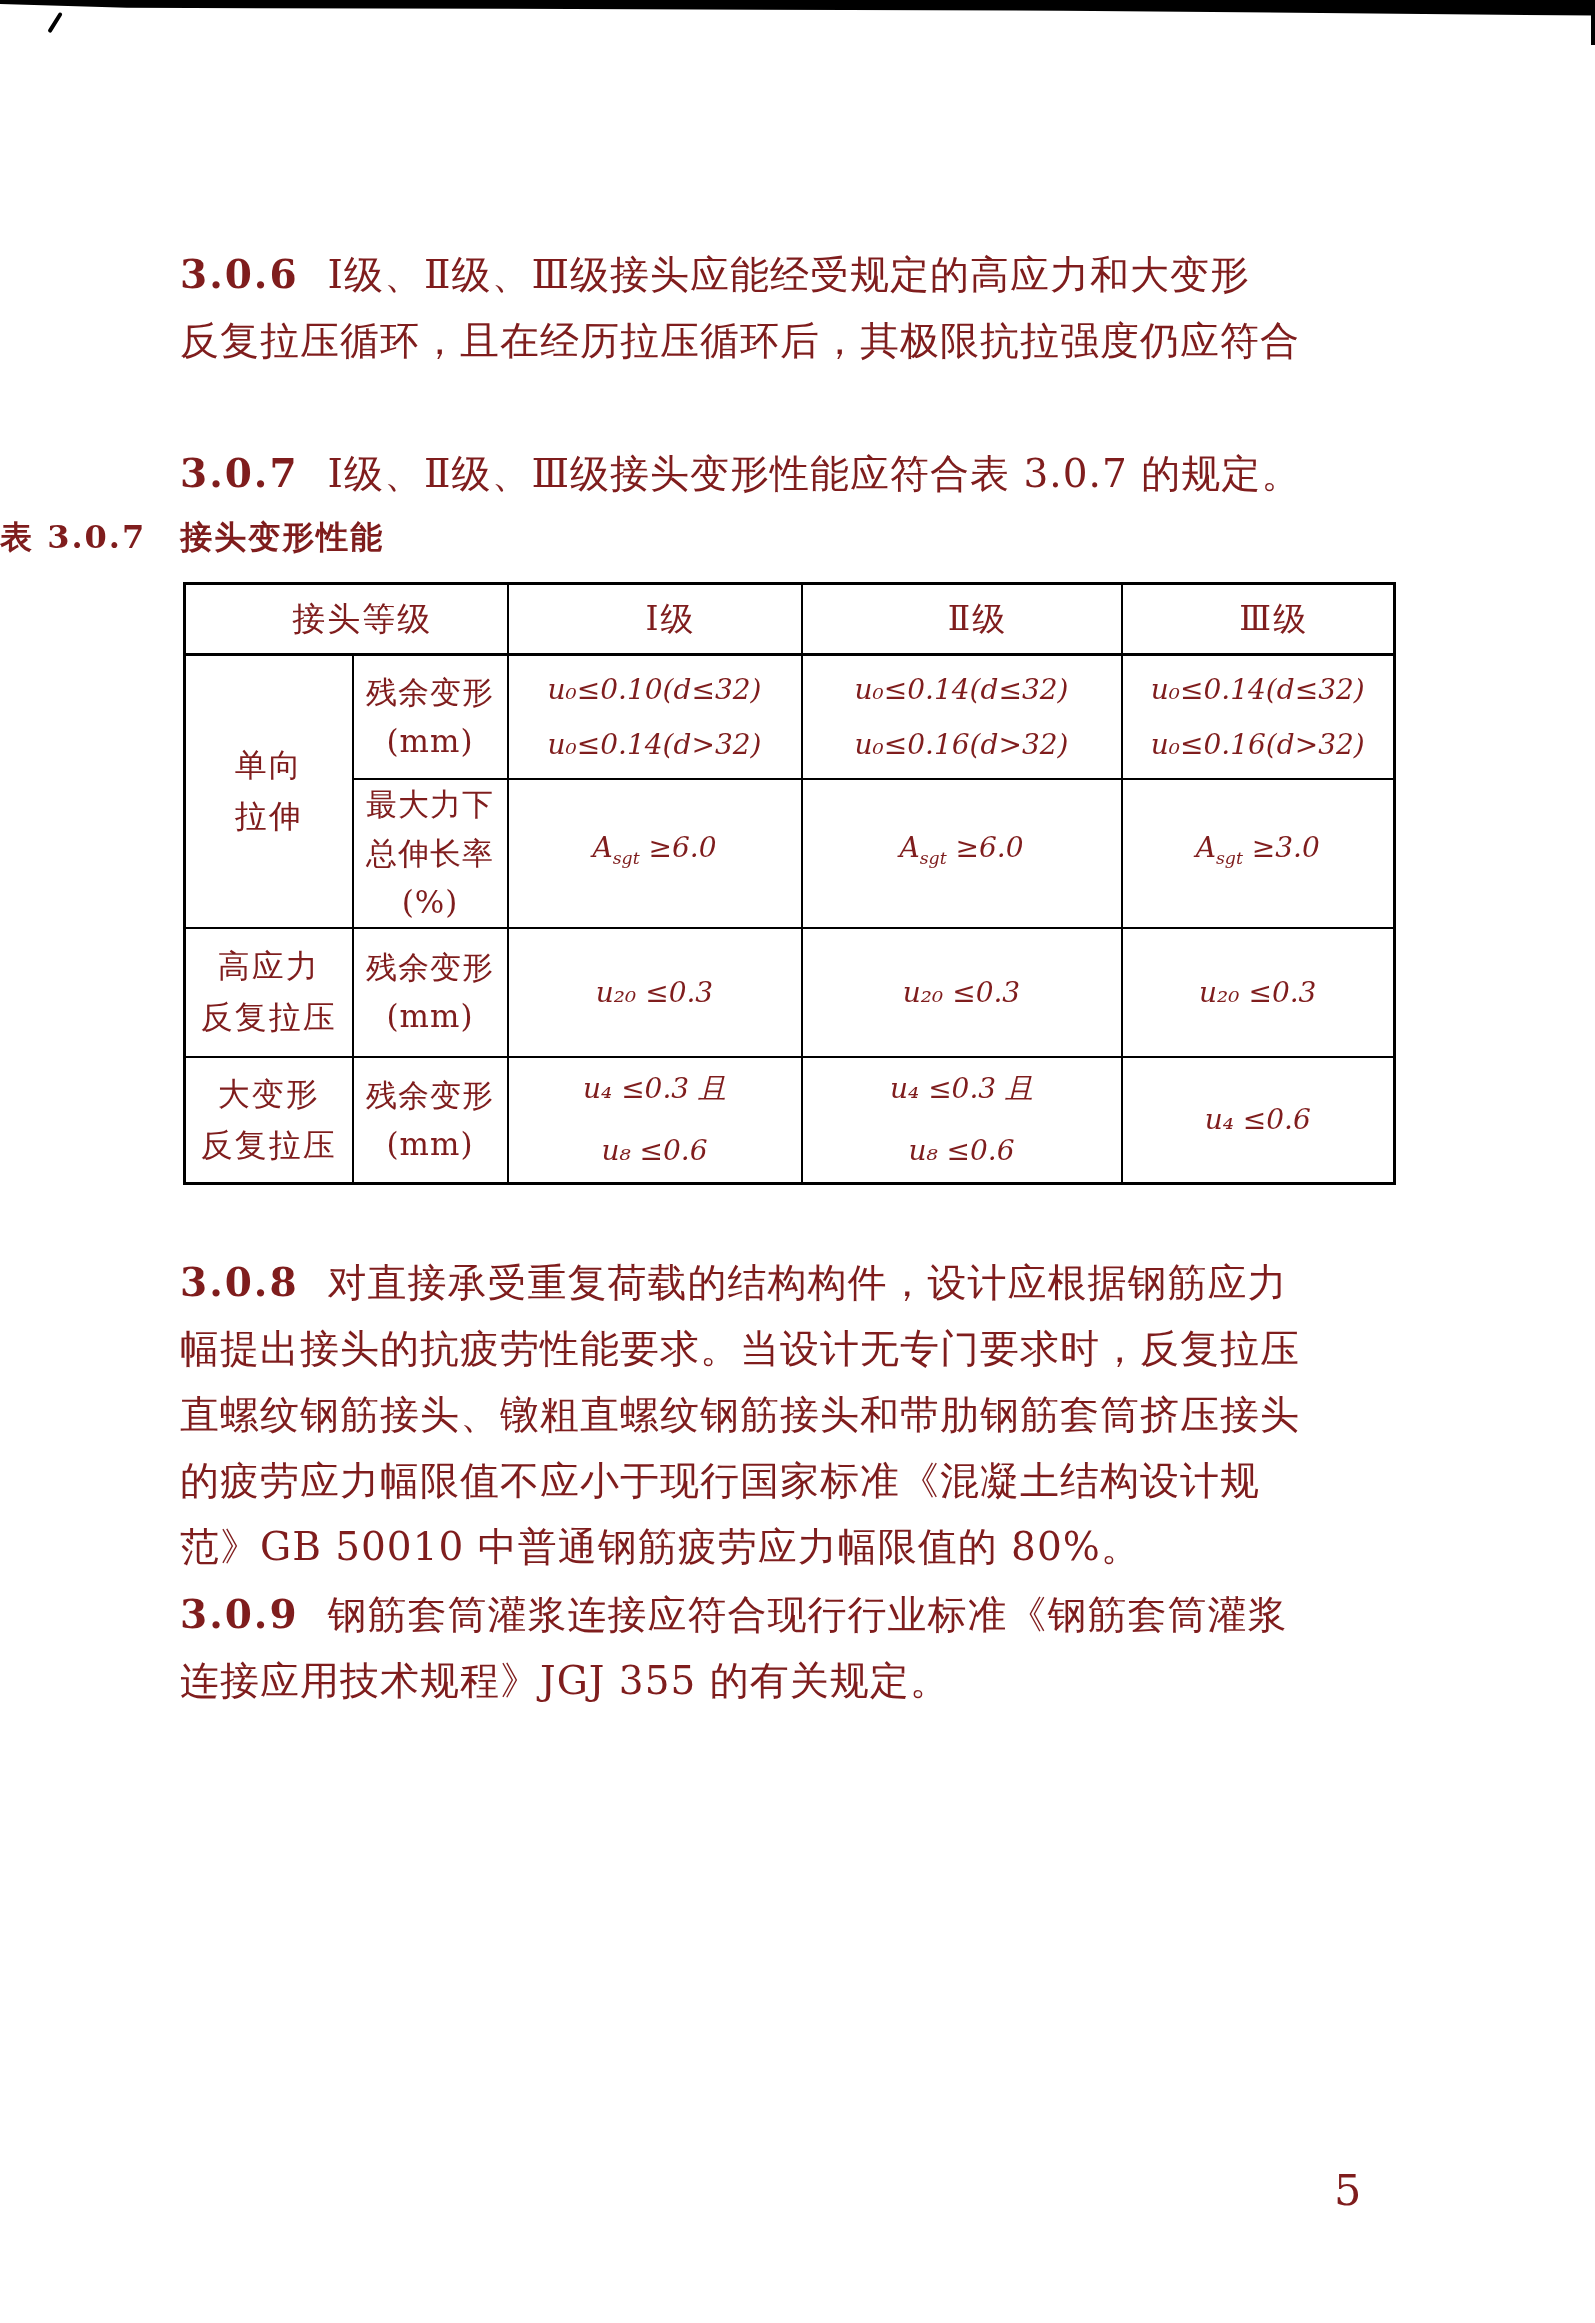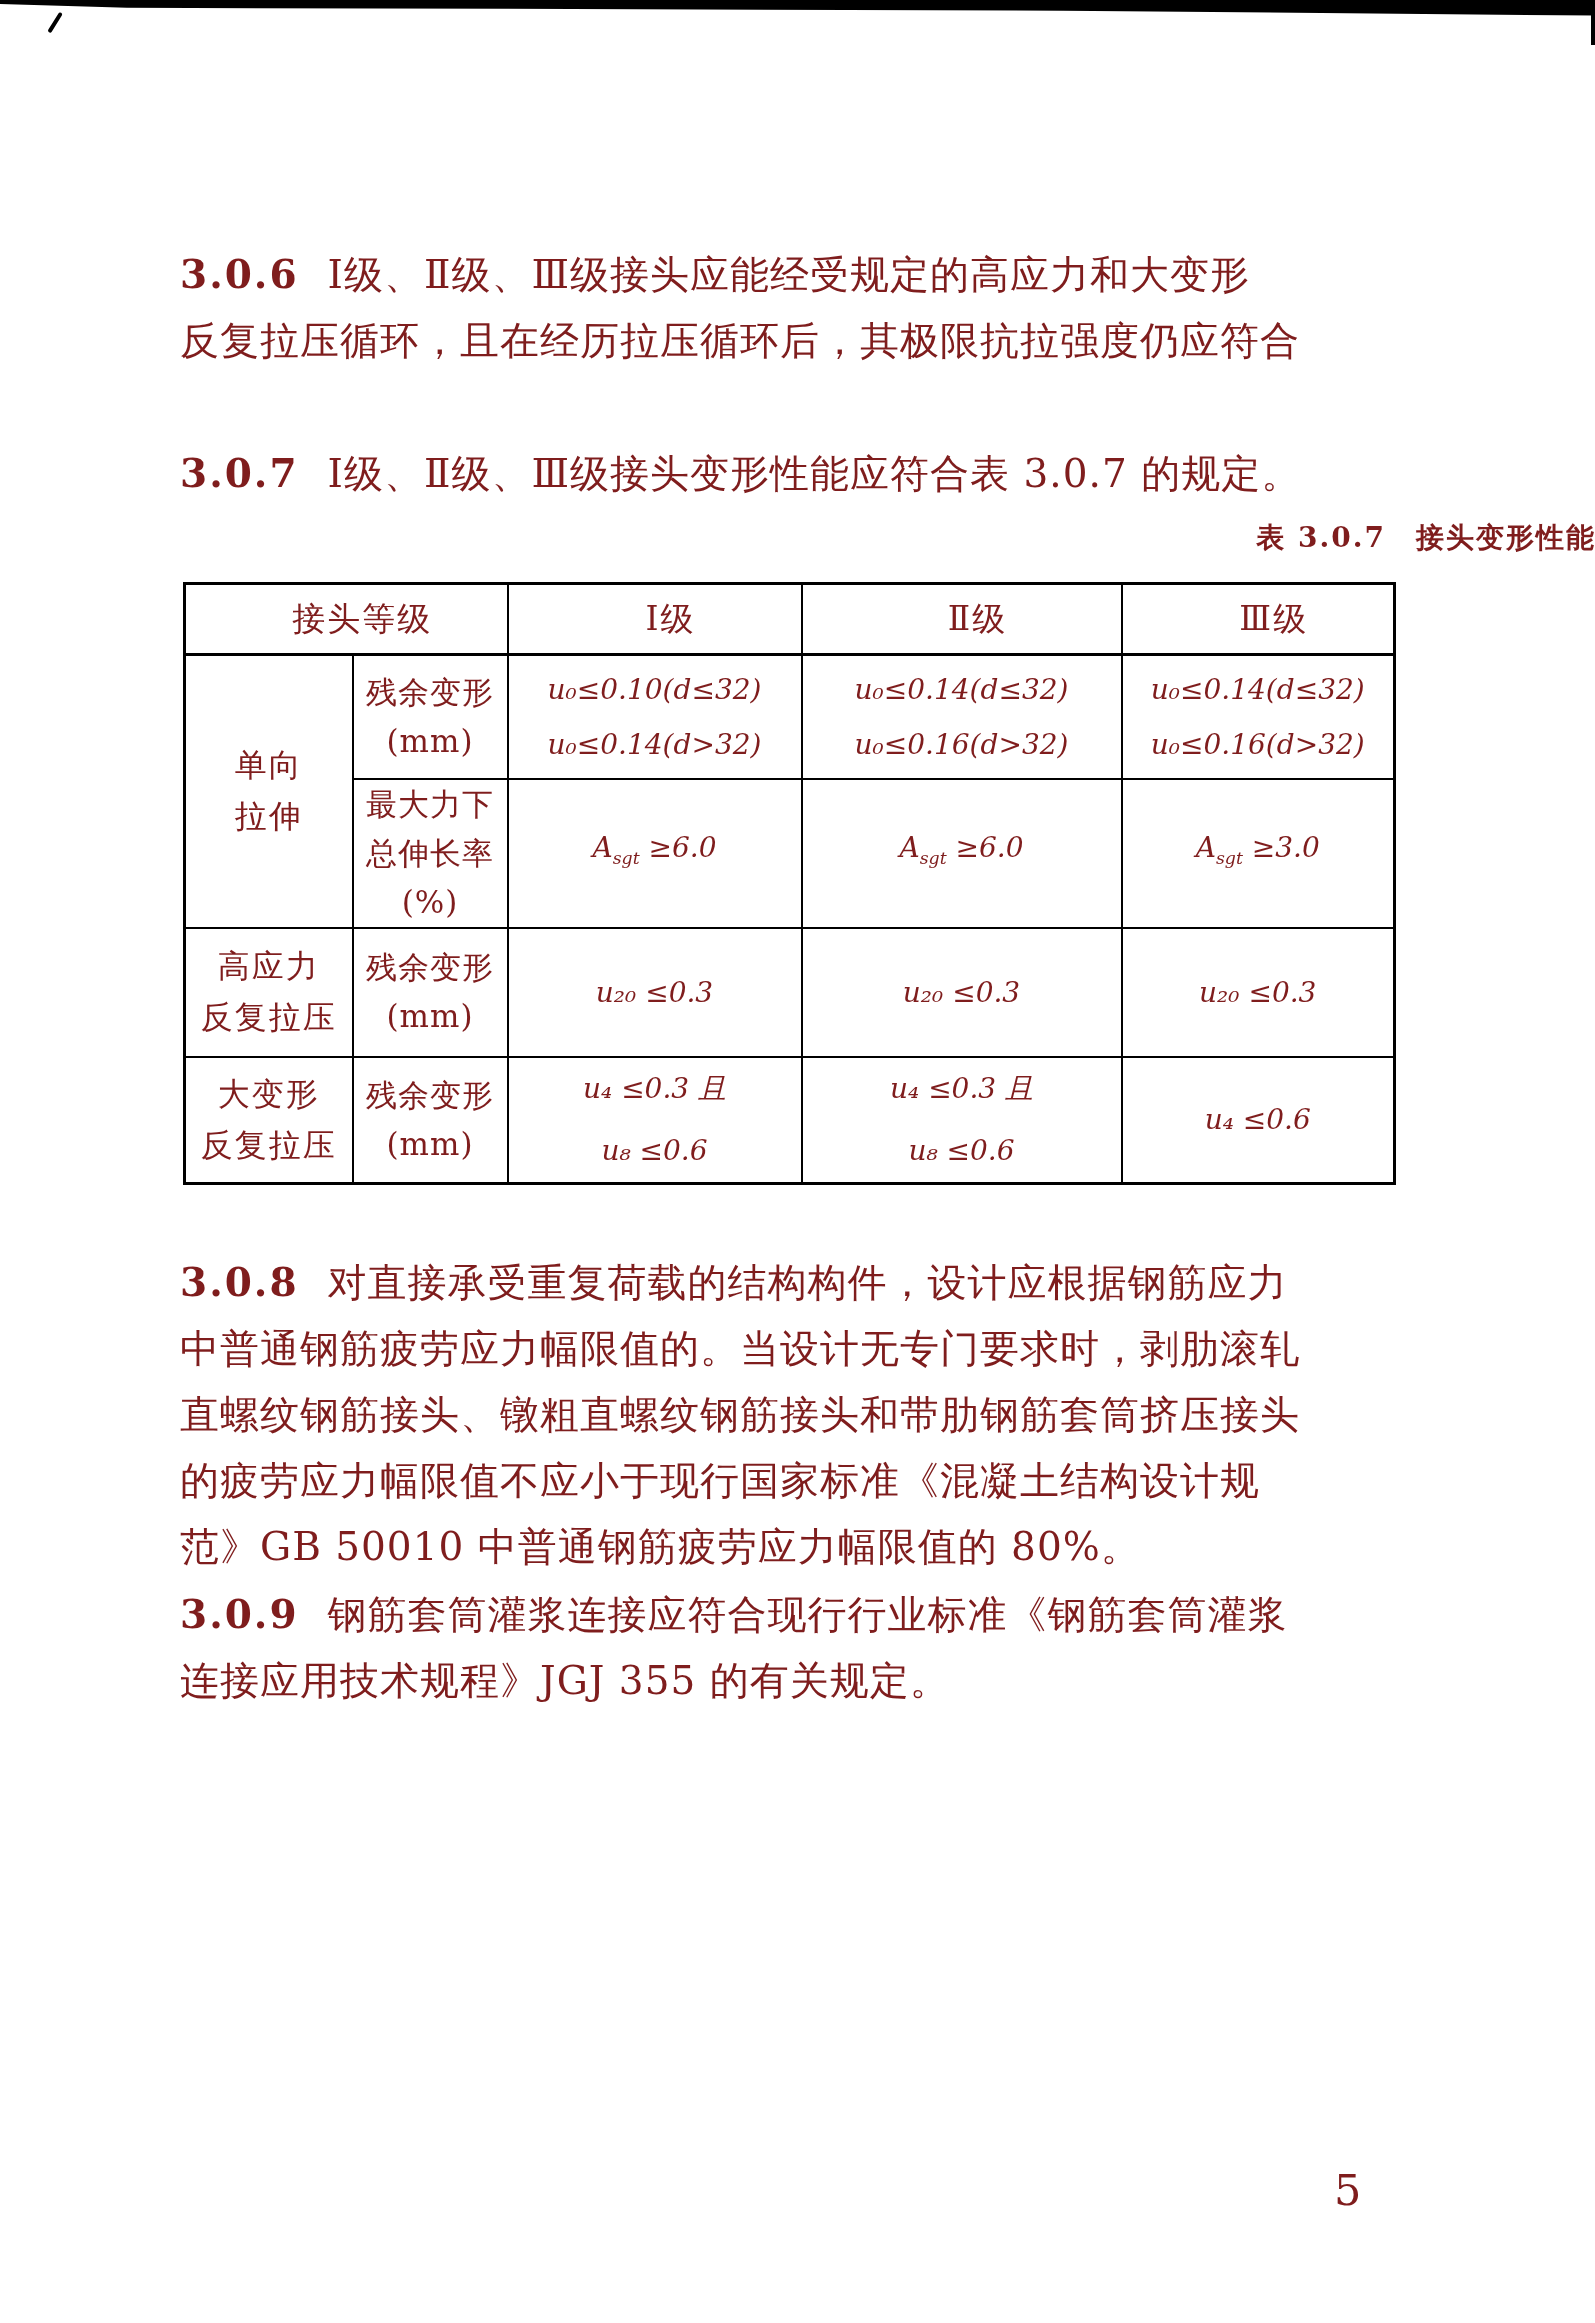"表 3.0.7 接头变形性能" .tbl-title { font-size: 28px -> 32px; text-align: right -> left }
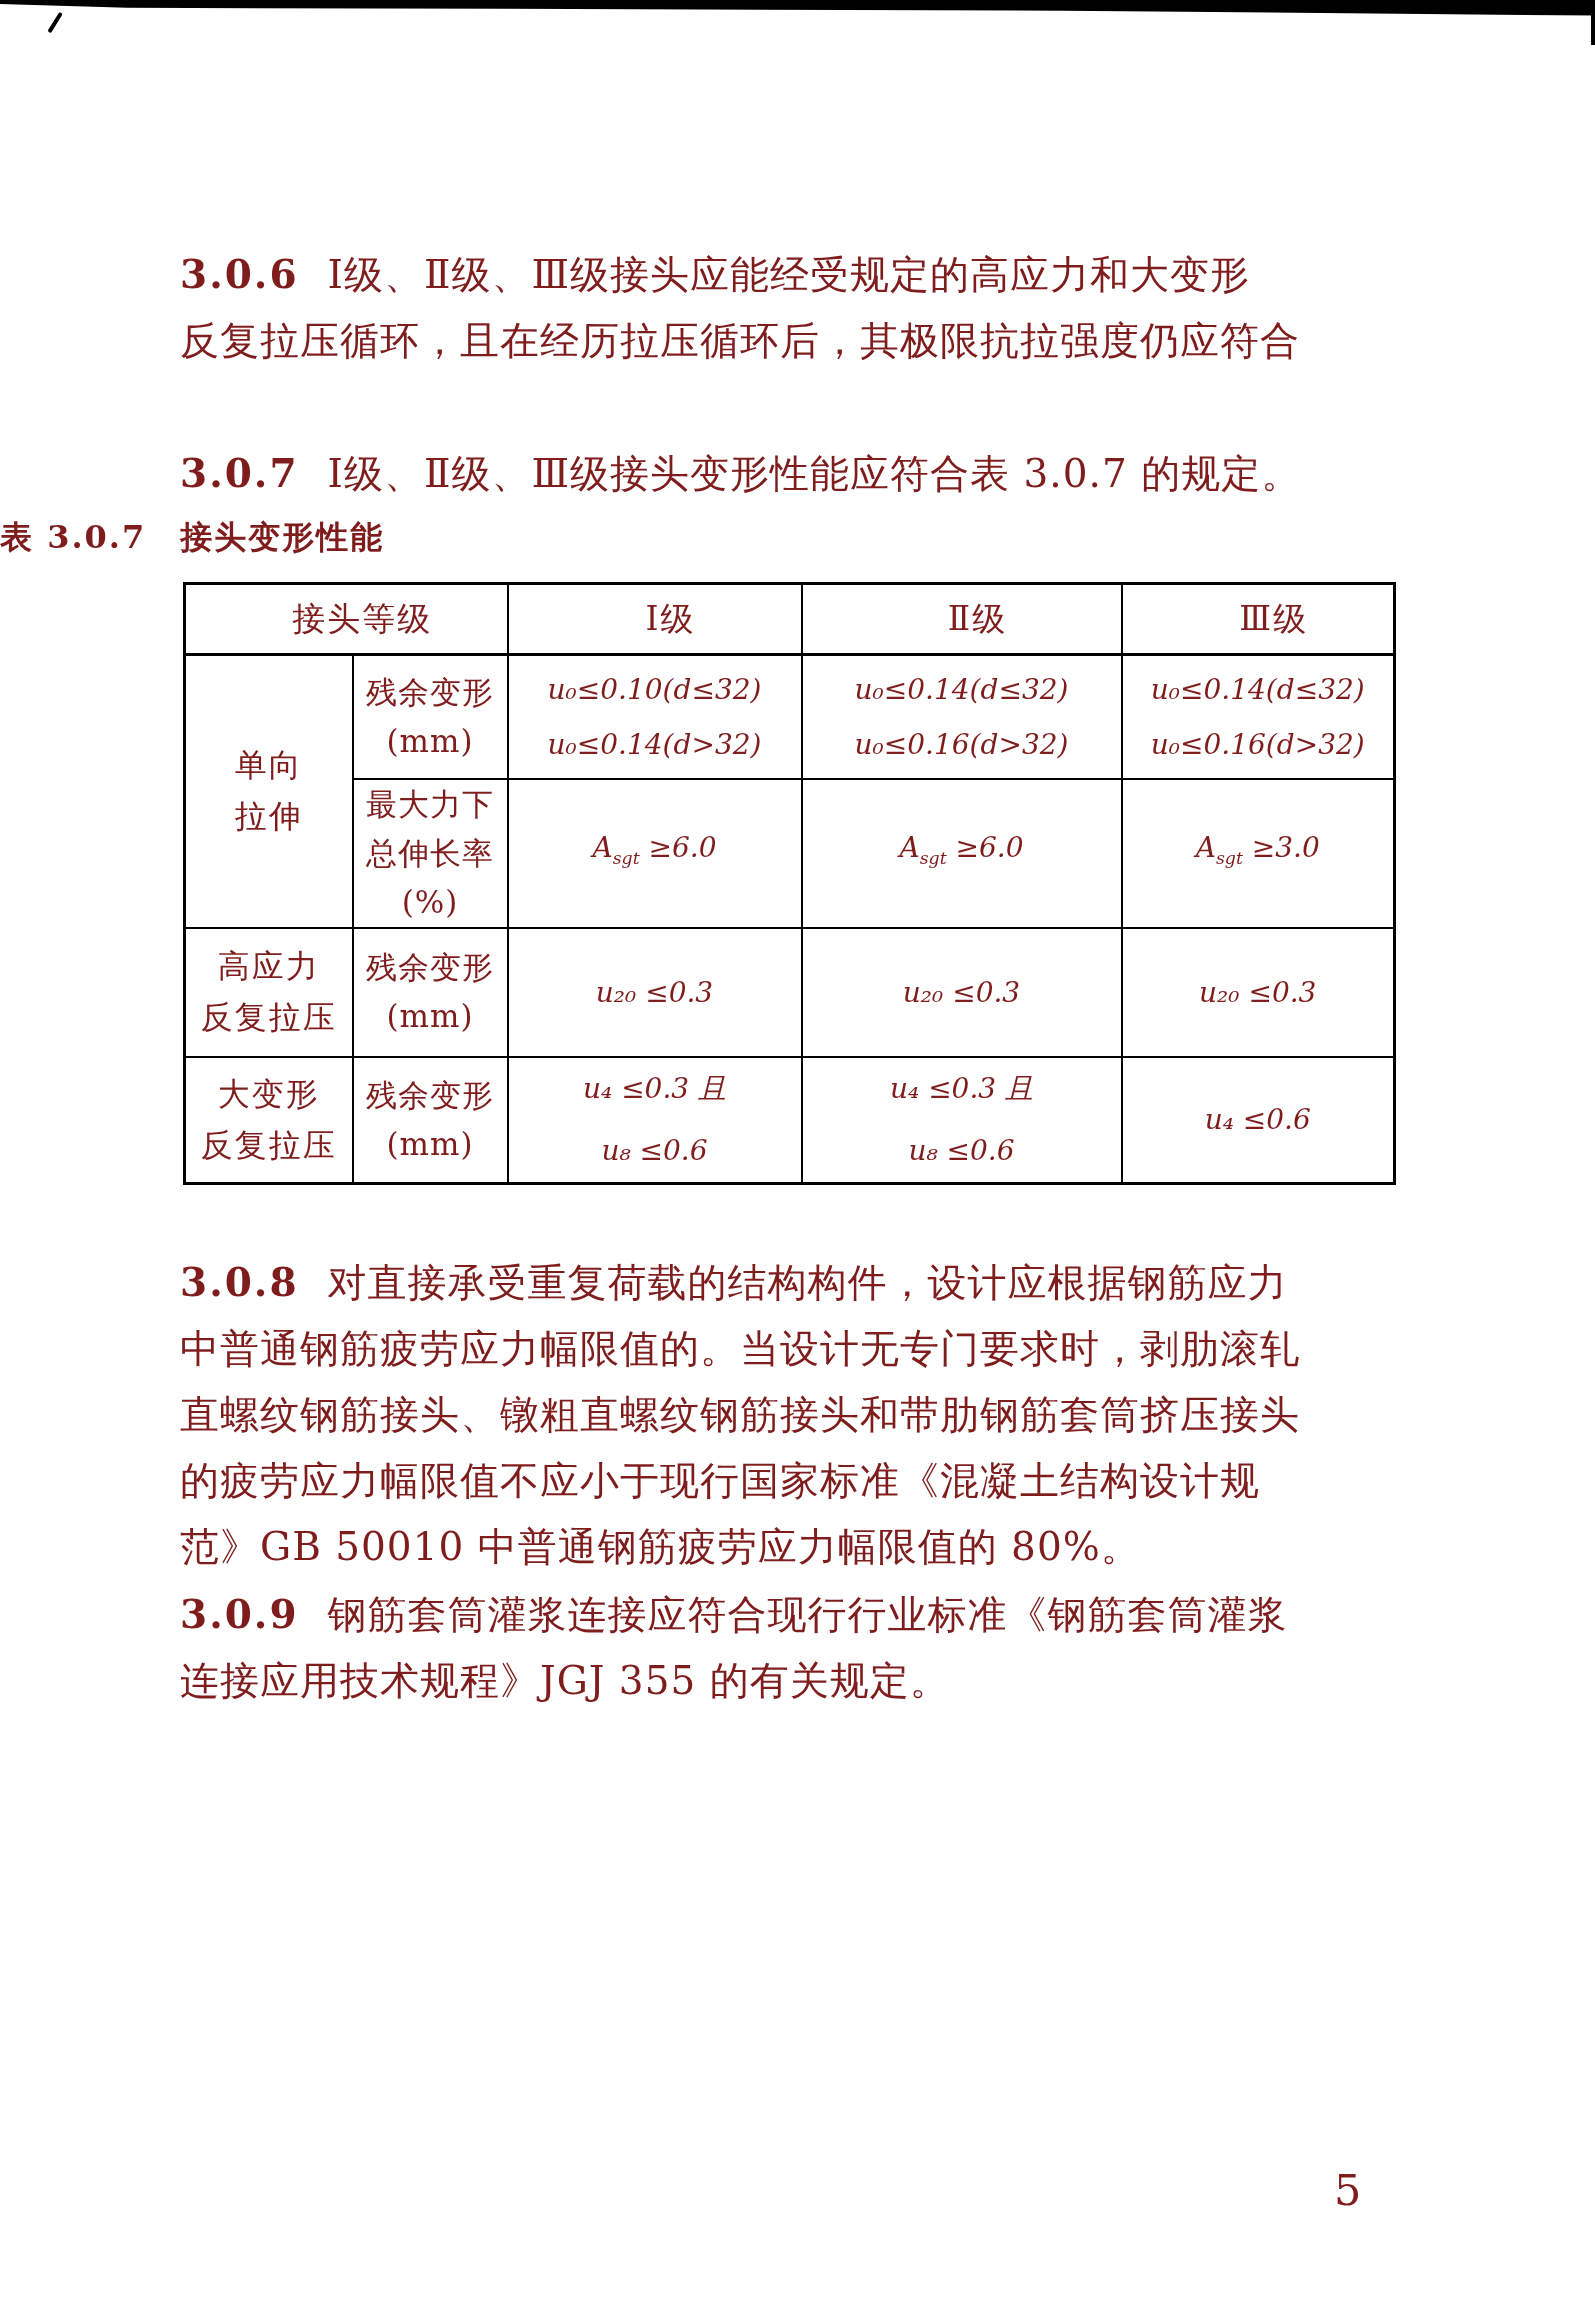"中普通钢筋疲劳应力幅限值的。当设计无专门要求时，剥肋滚轧" div.bline { text: 中普通钢筋疲劳应力幅限值的。当设计无专门要求时，剥肋滚轧 -> 幅提出接头的抗疲劳性能要求。当设计无专门要求时，反复拉压 }
